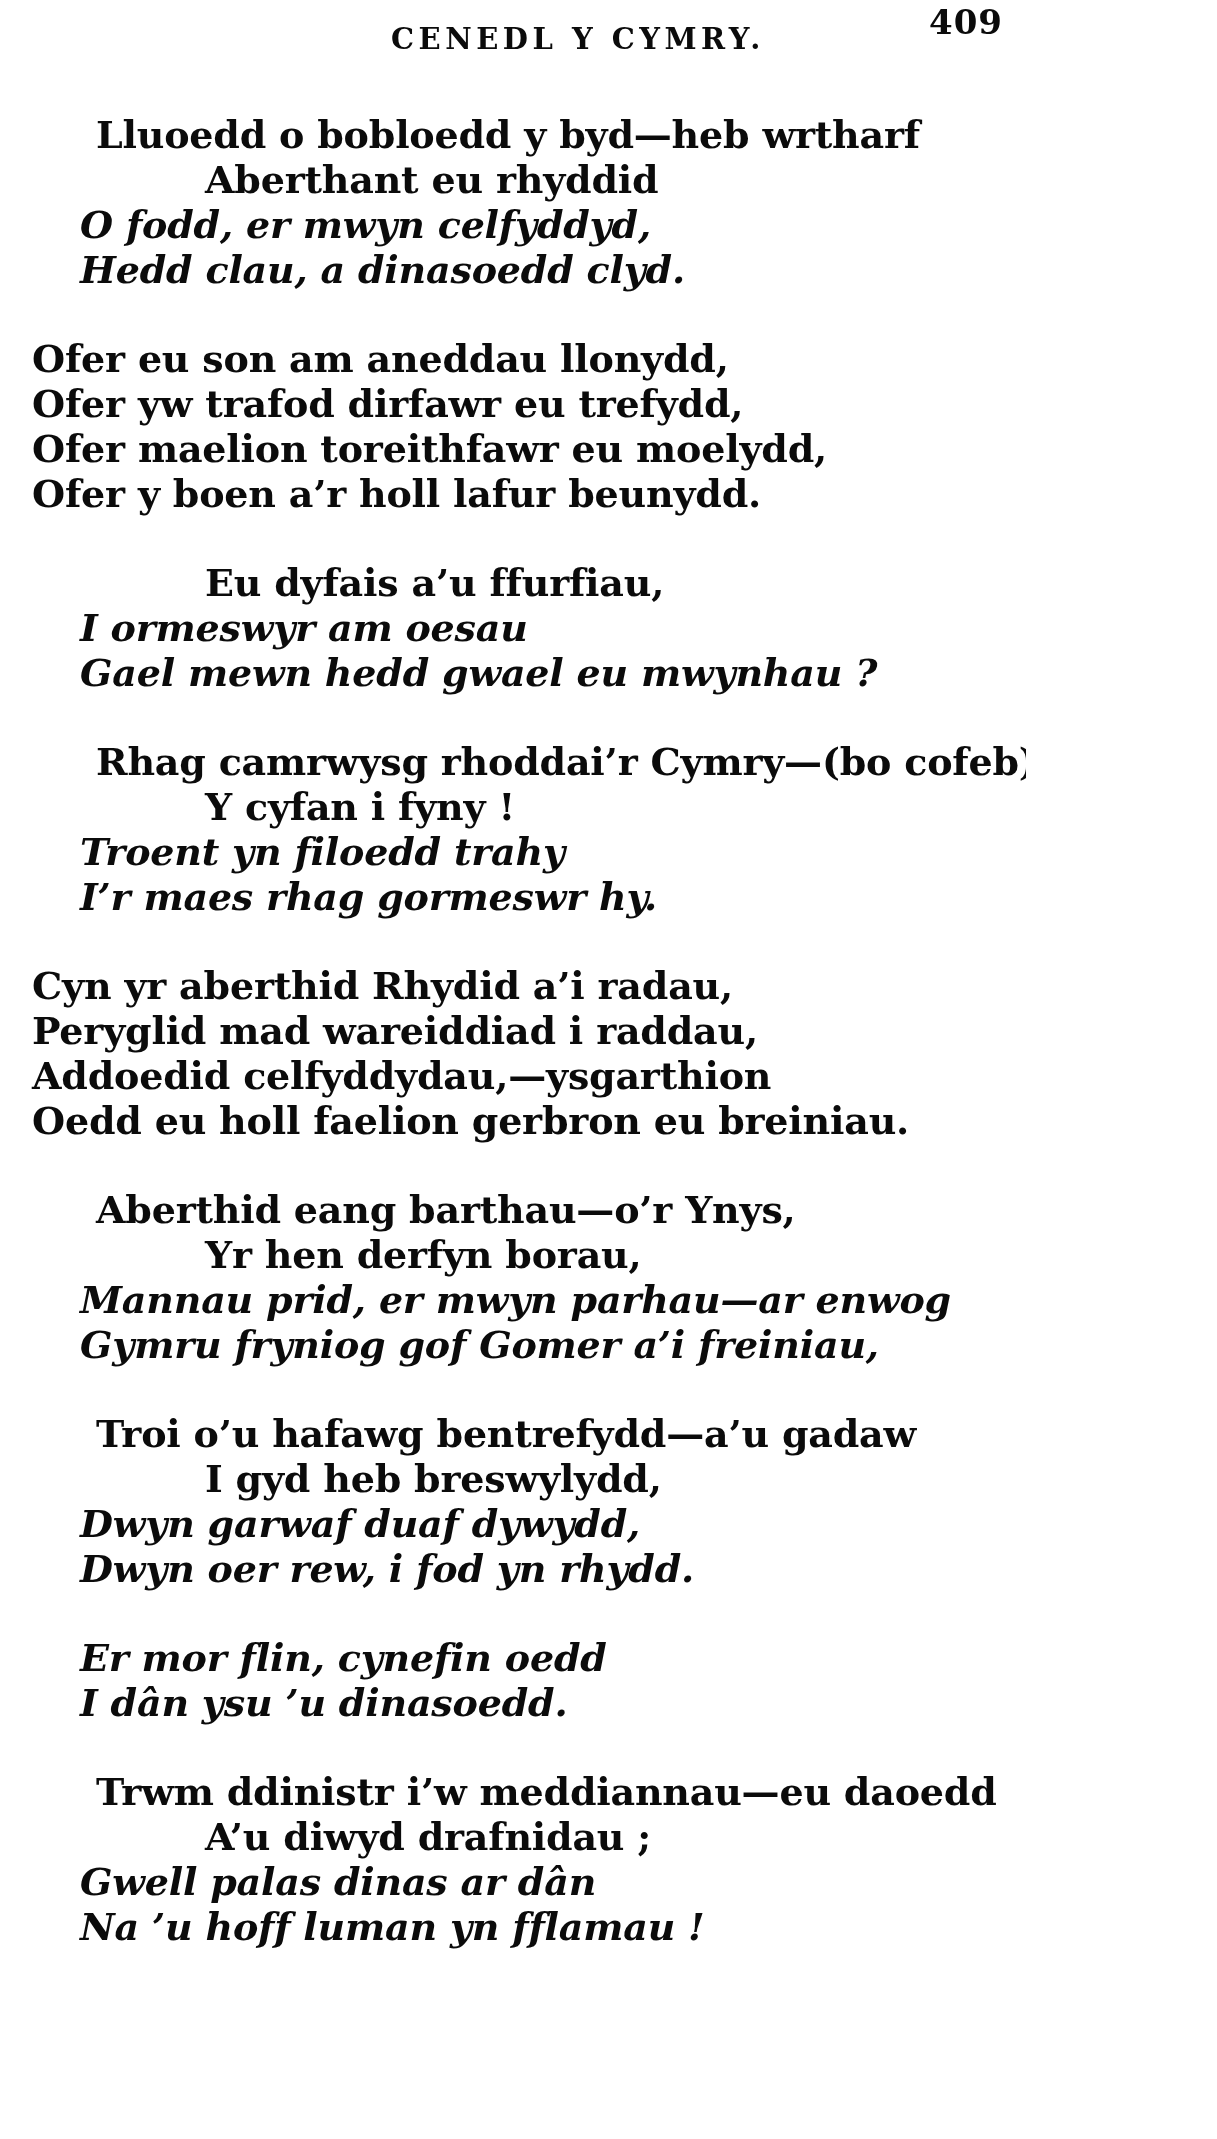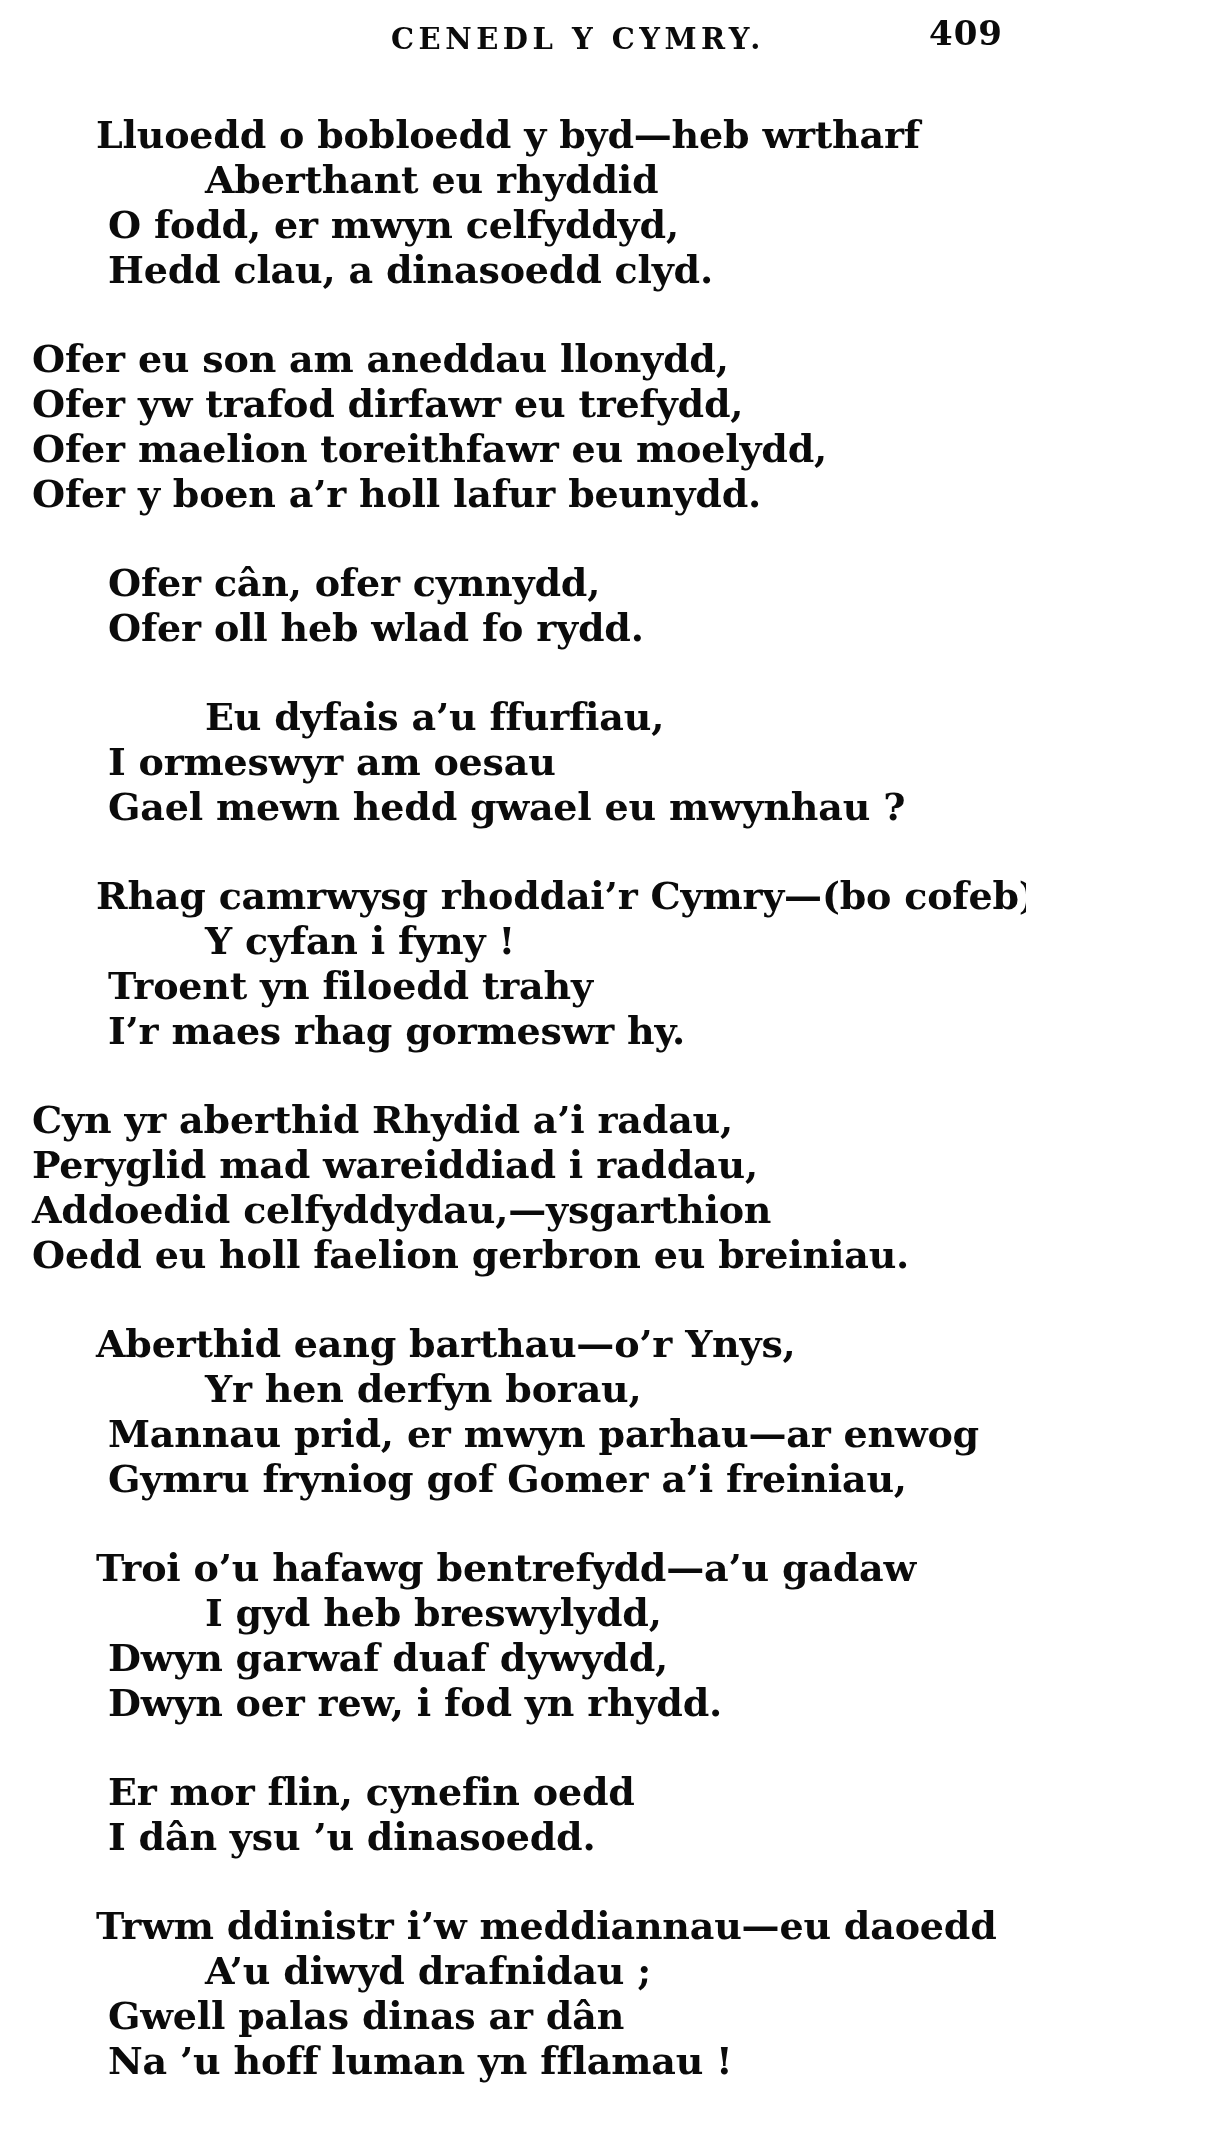"409" .page-num { top: 13px -> 2px }
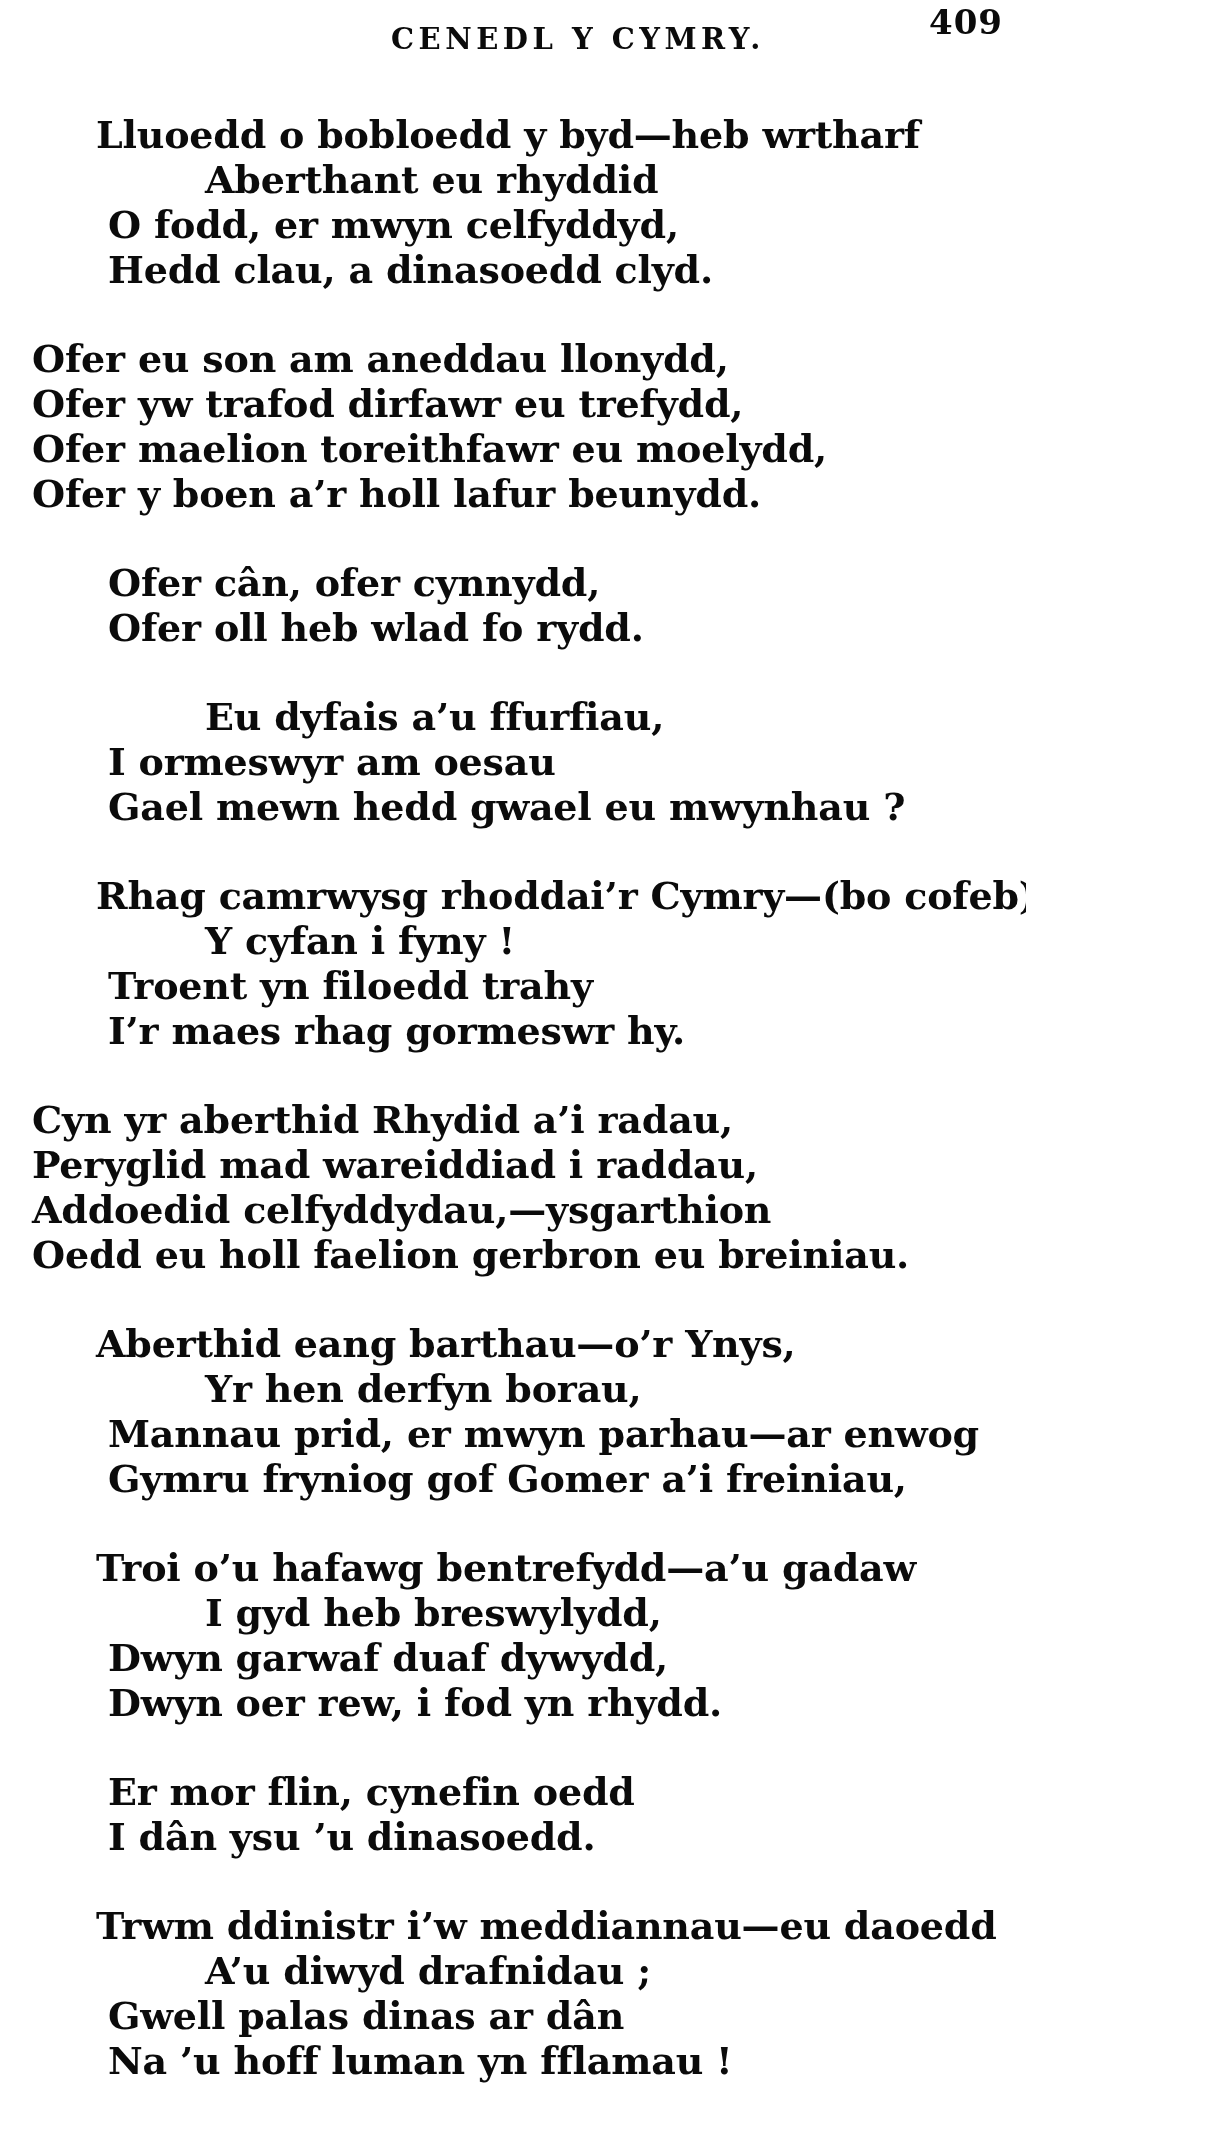"O fodd, er mwyn celfyddyd," .indent-3 { font-style: none -> italic; padding-left: 108px -> 80px }
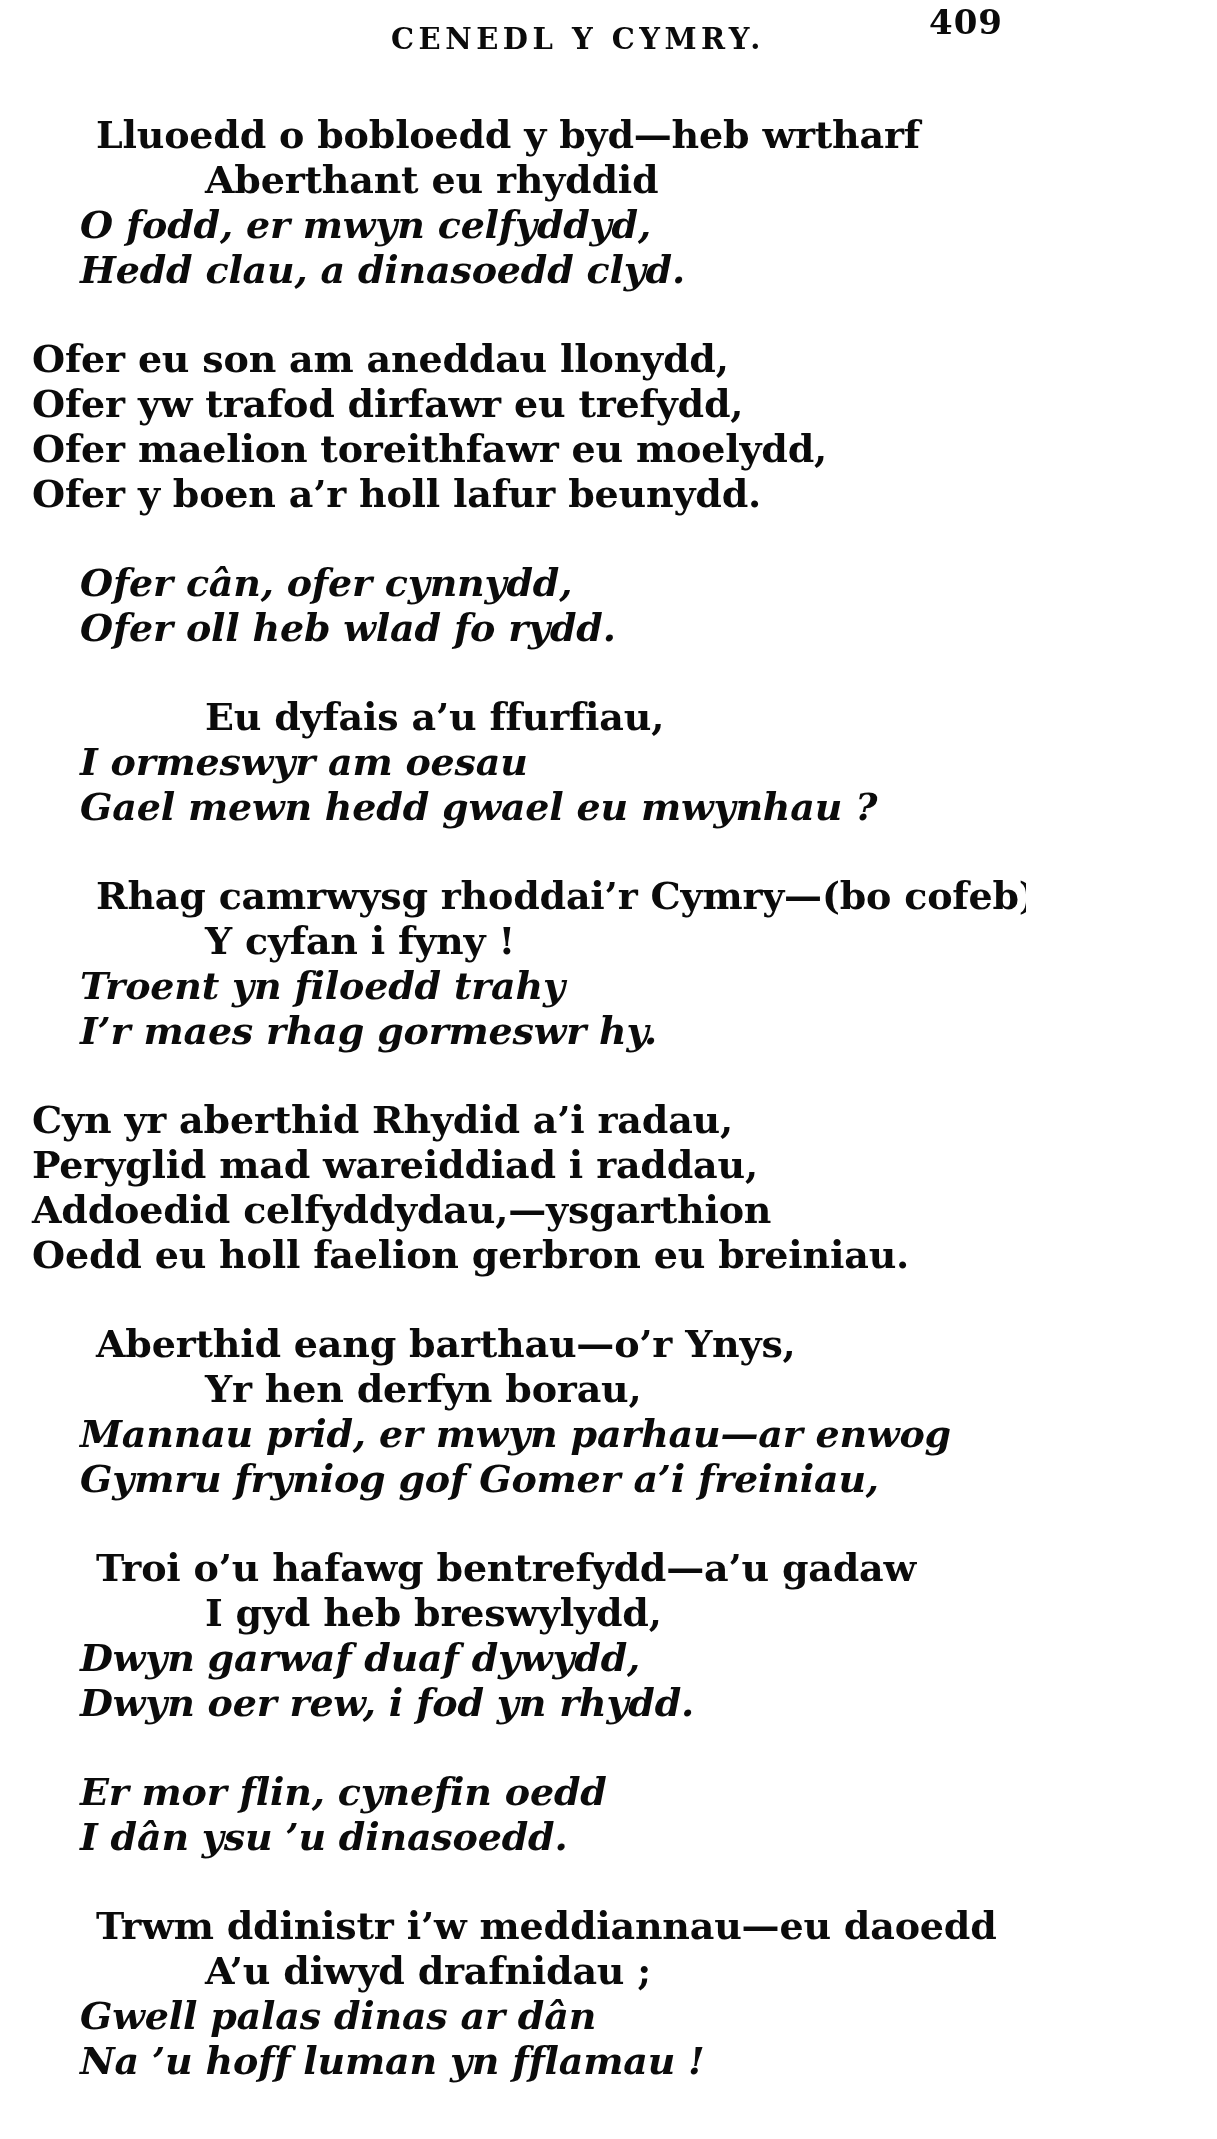"Ofer cân, ofer cynnydd," div.stanza { html: <div> <div>Ofer cân, ofer cynnydd,</div> <div>Ofer oll heb wlad fo rydd.</div> </div> -> none }
